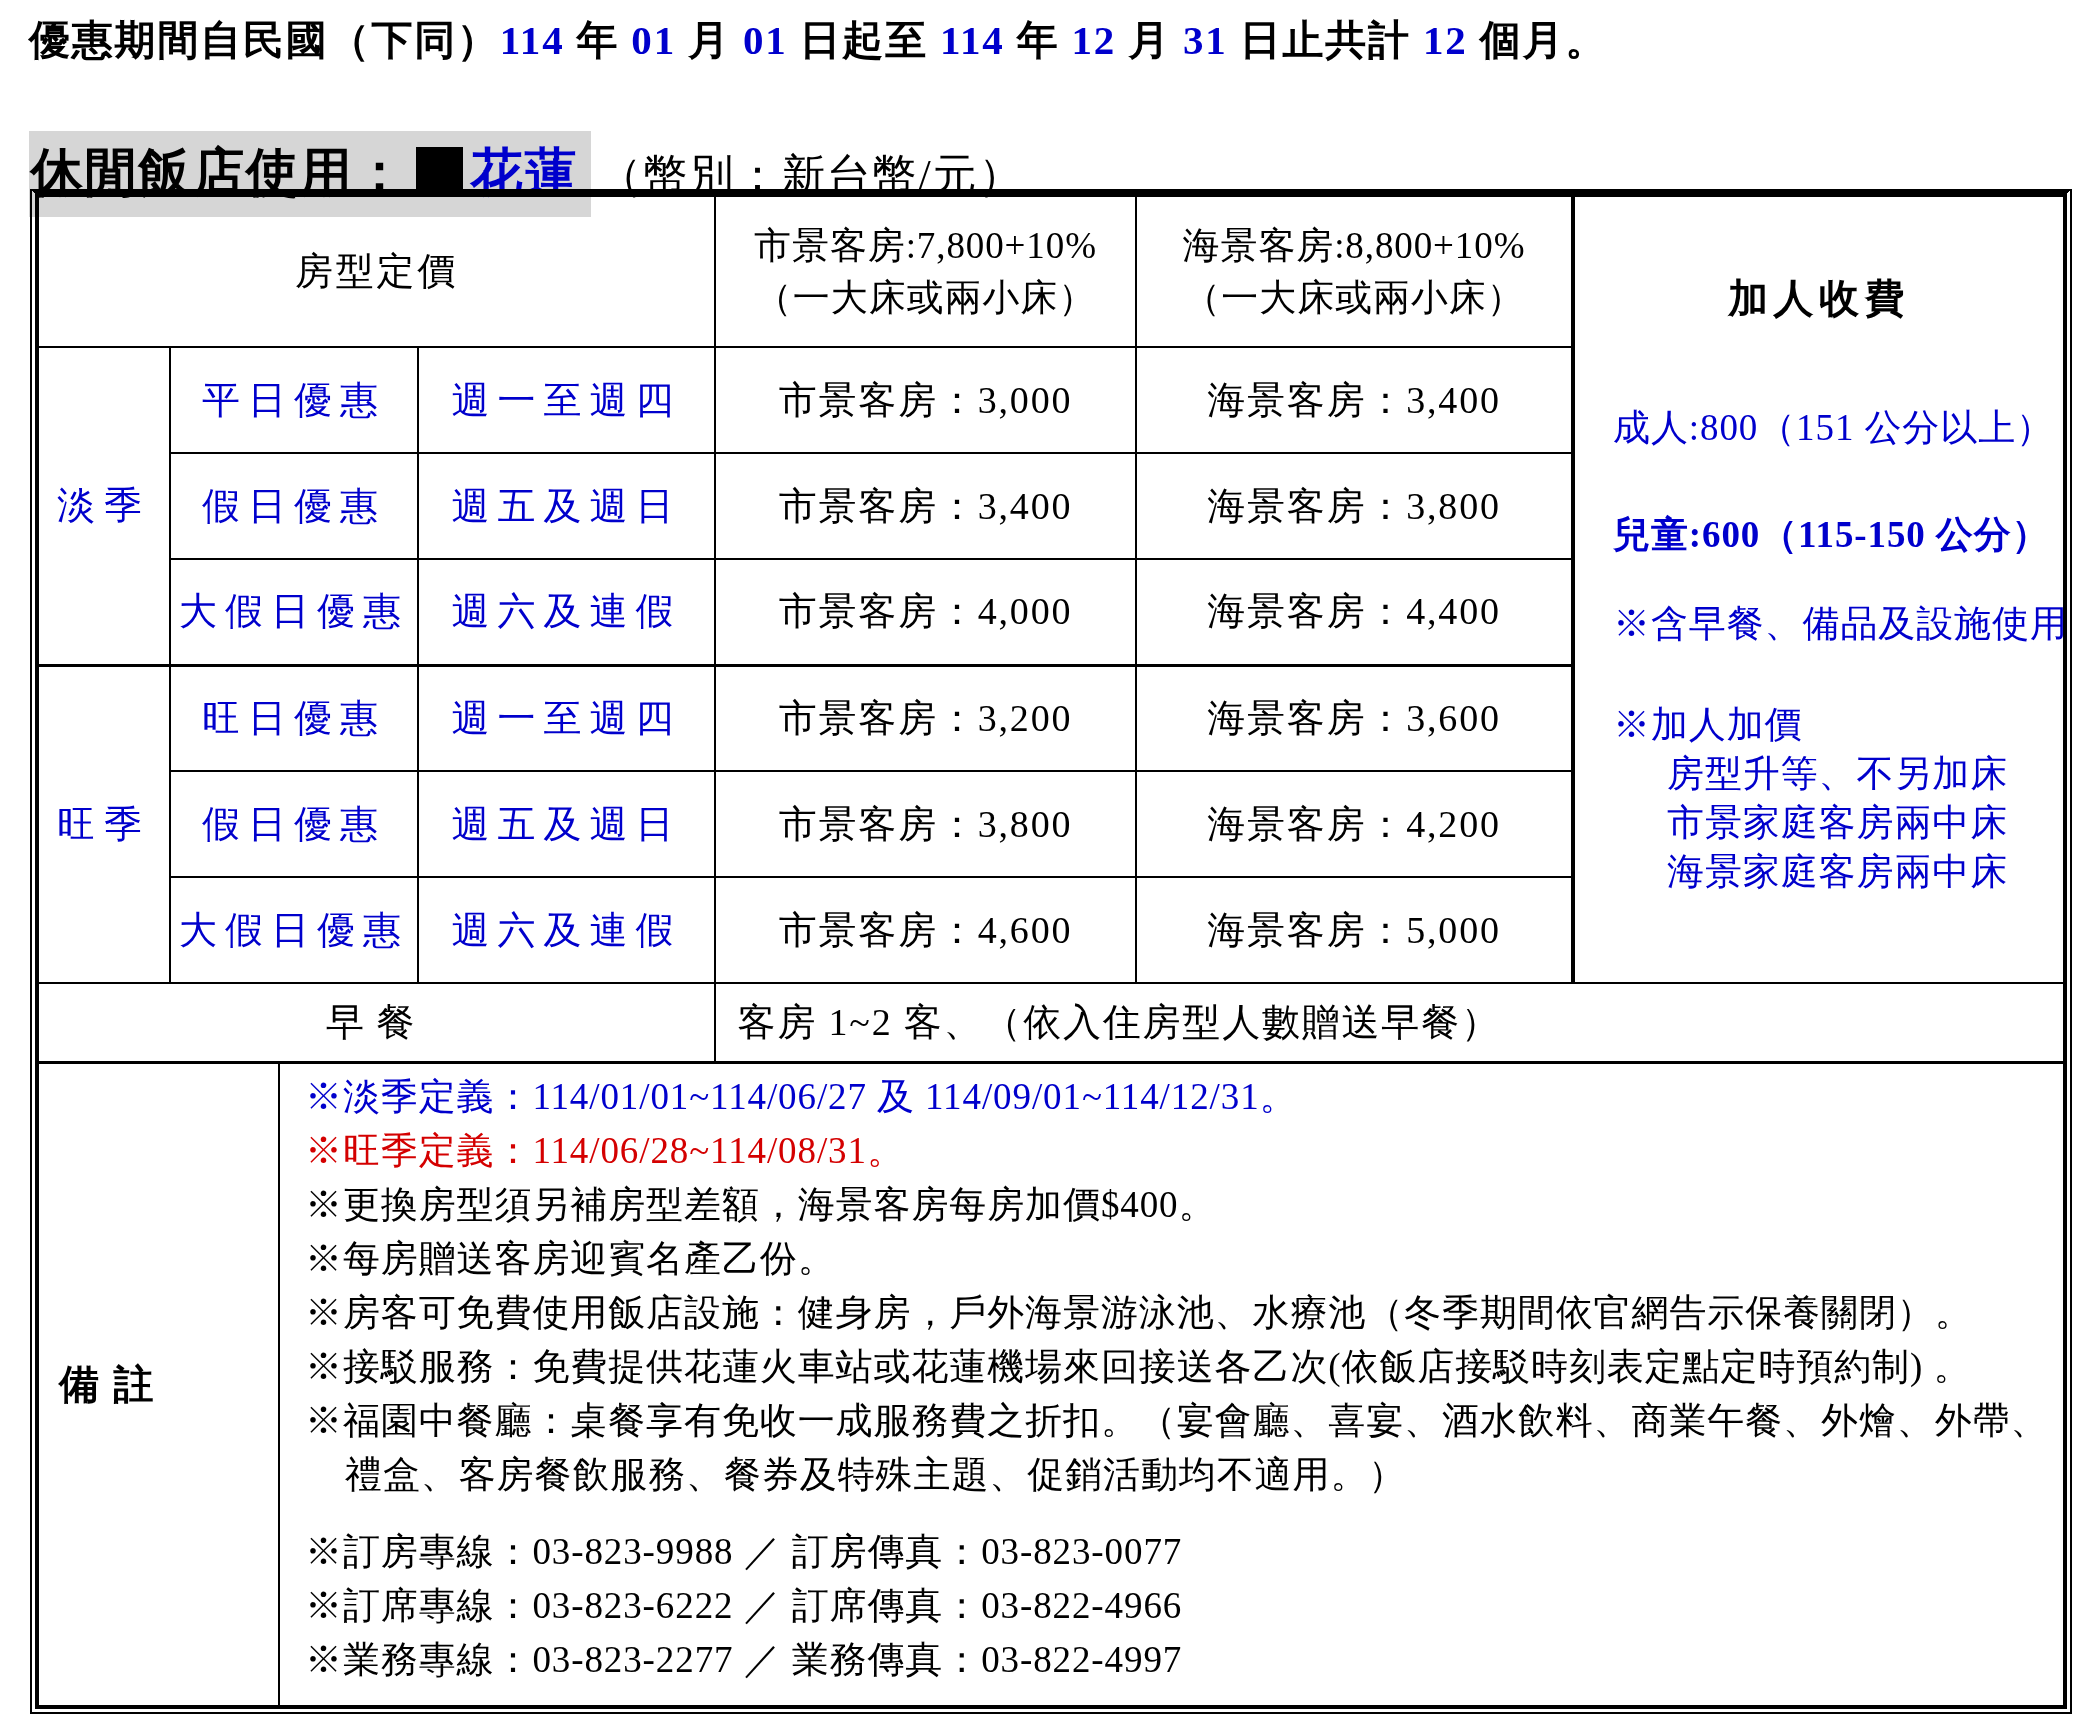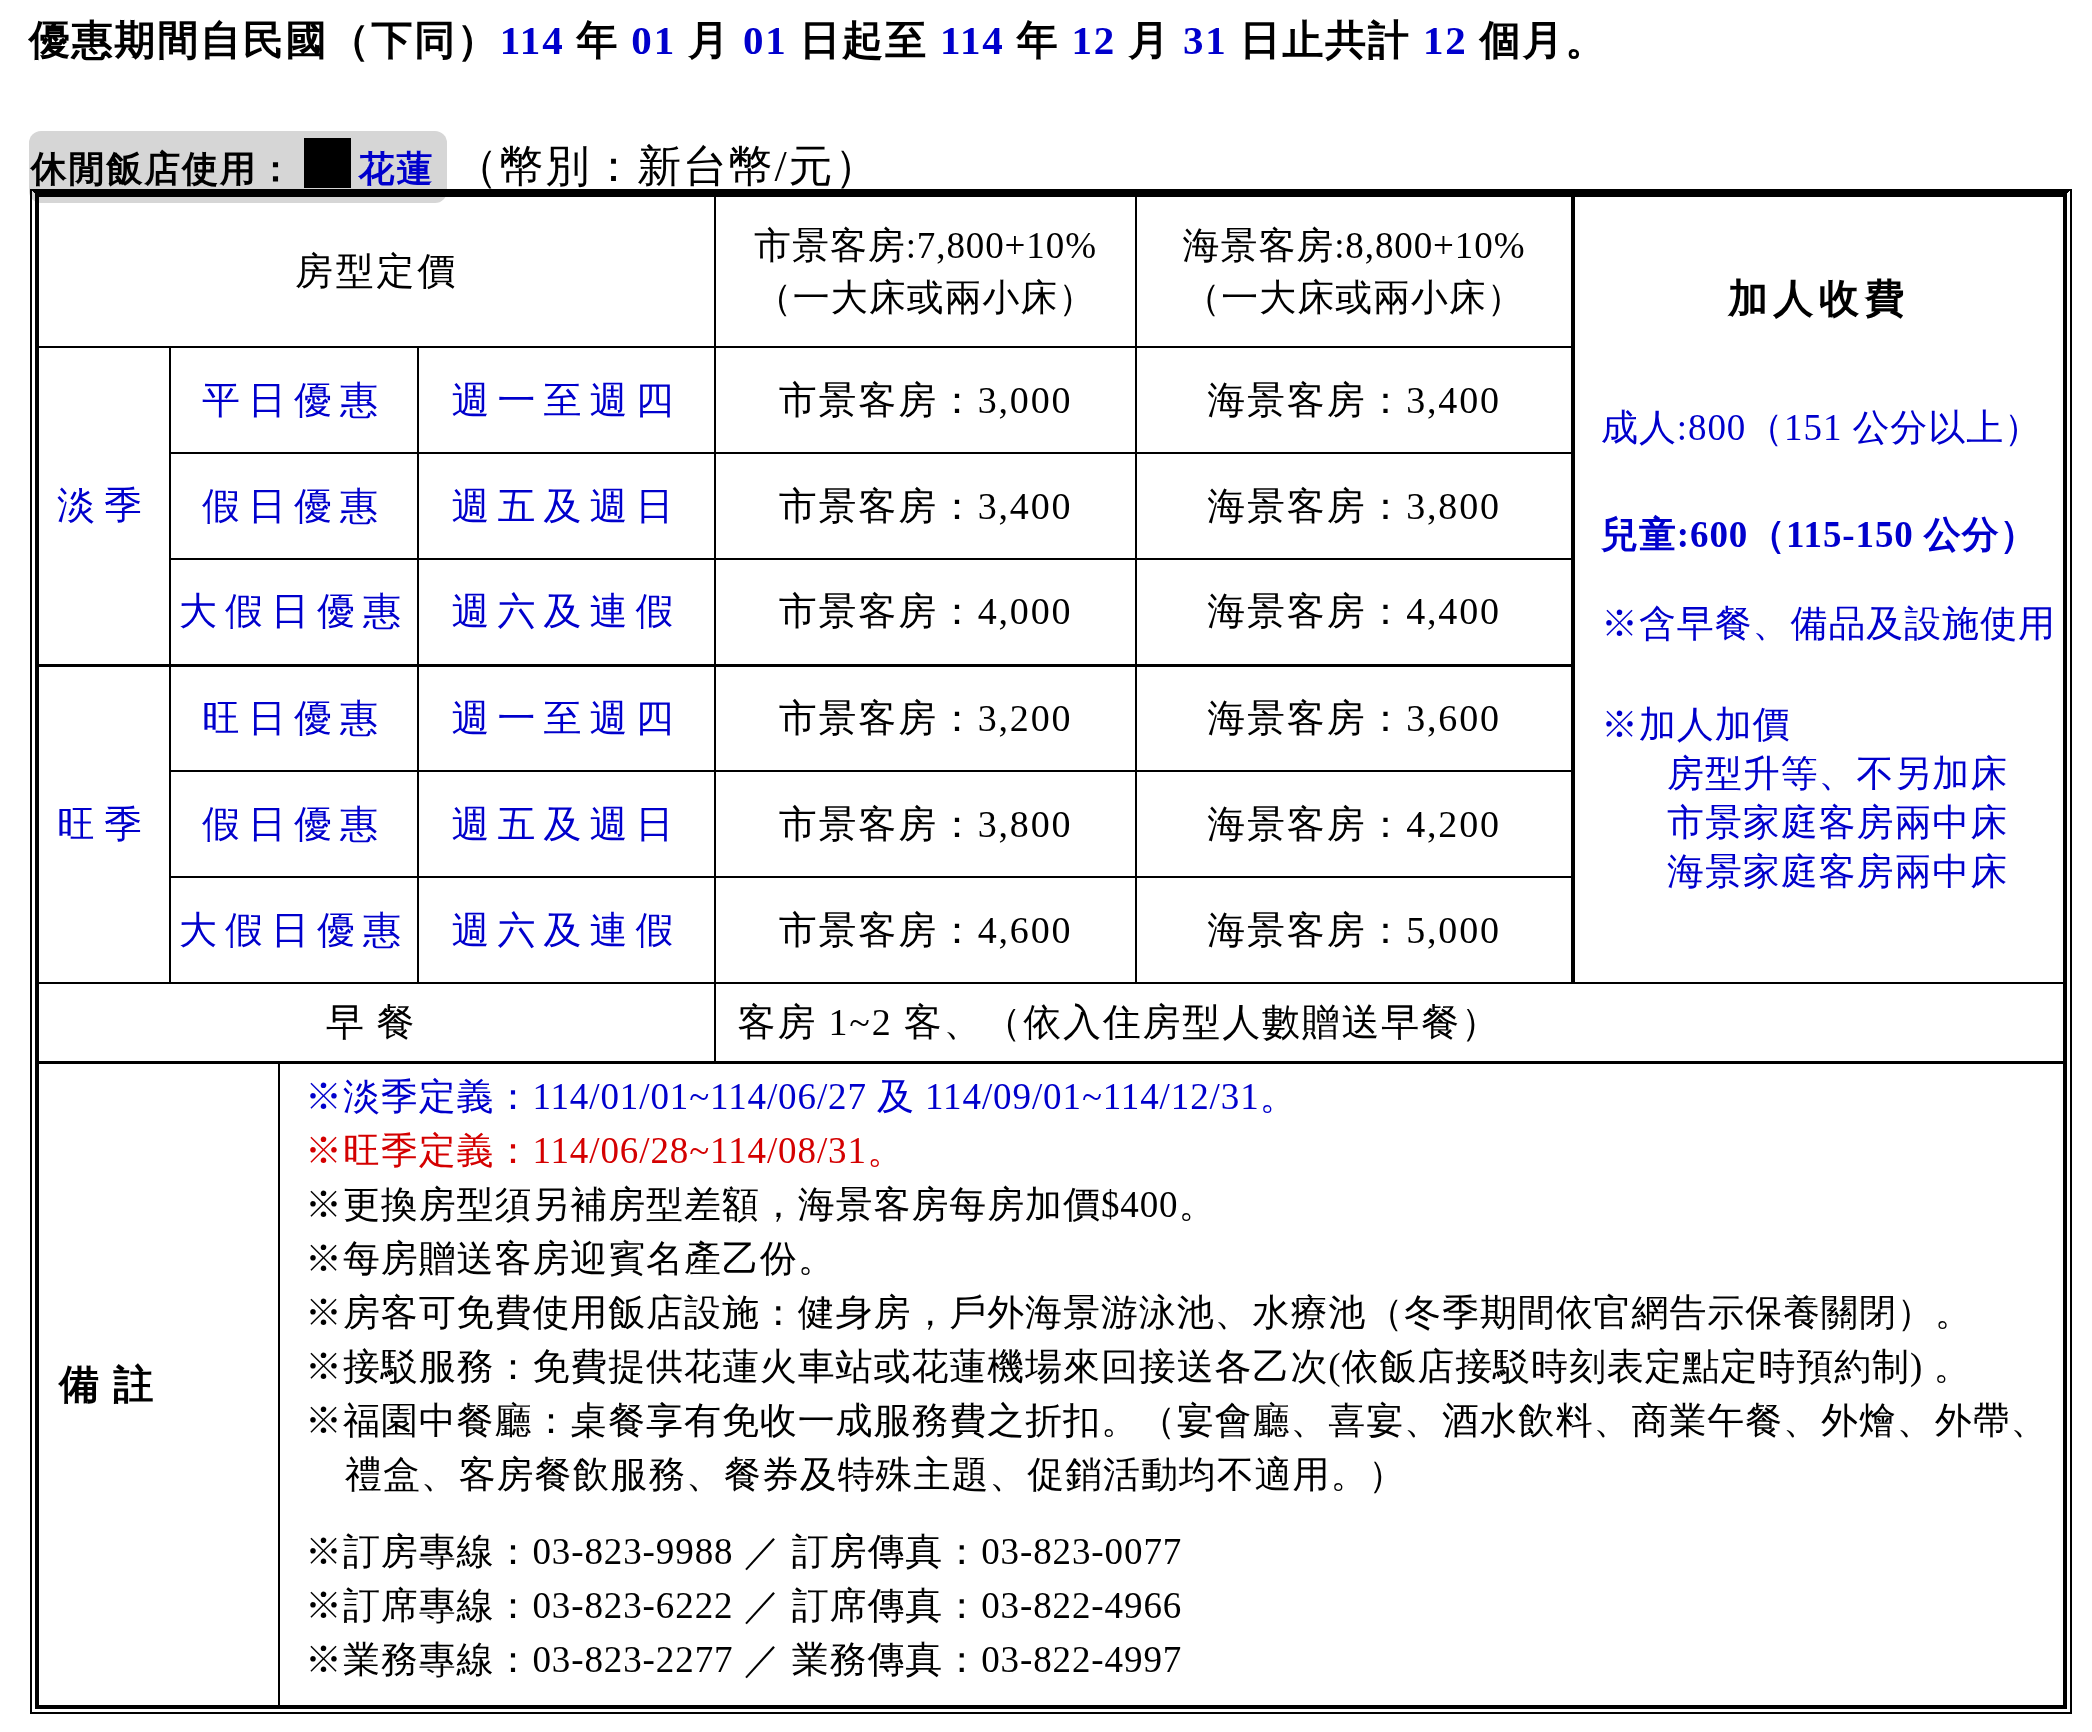"休閒飯店使用： 花蓮" .hl { border-radius: 12px -> none; font-size: 36px -> 52px }
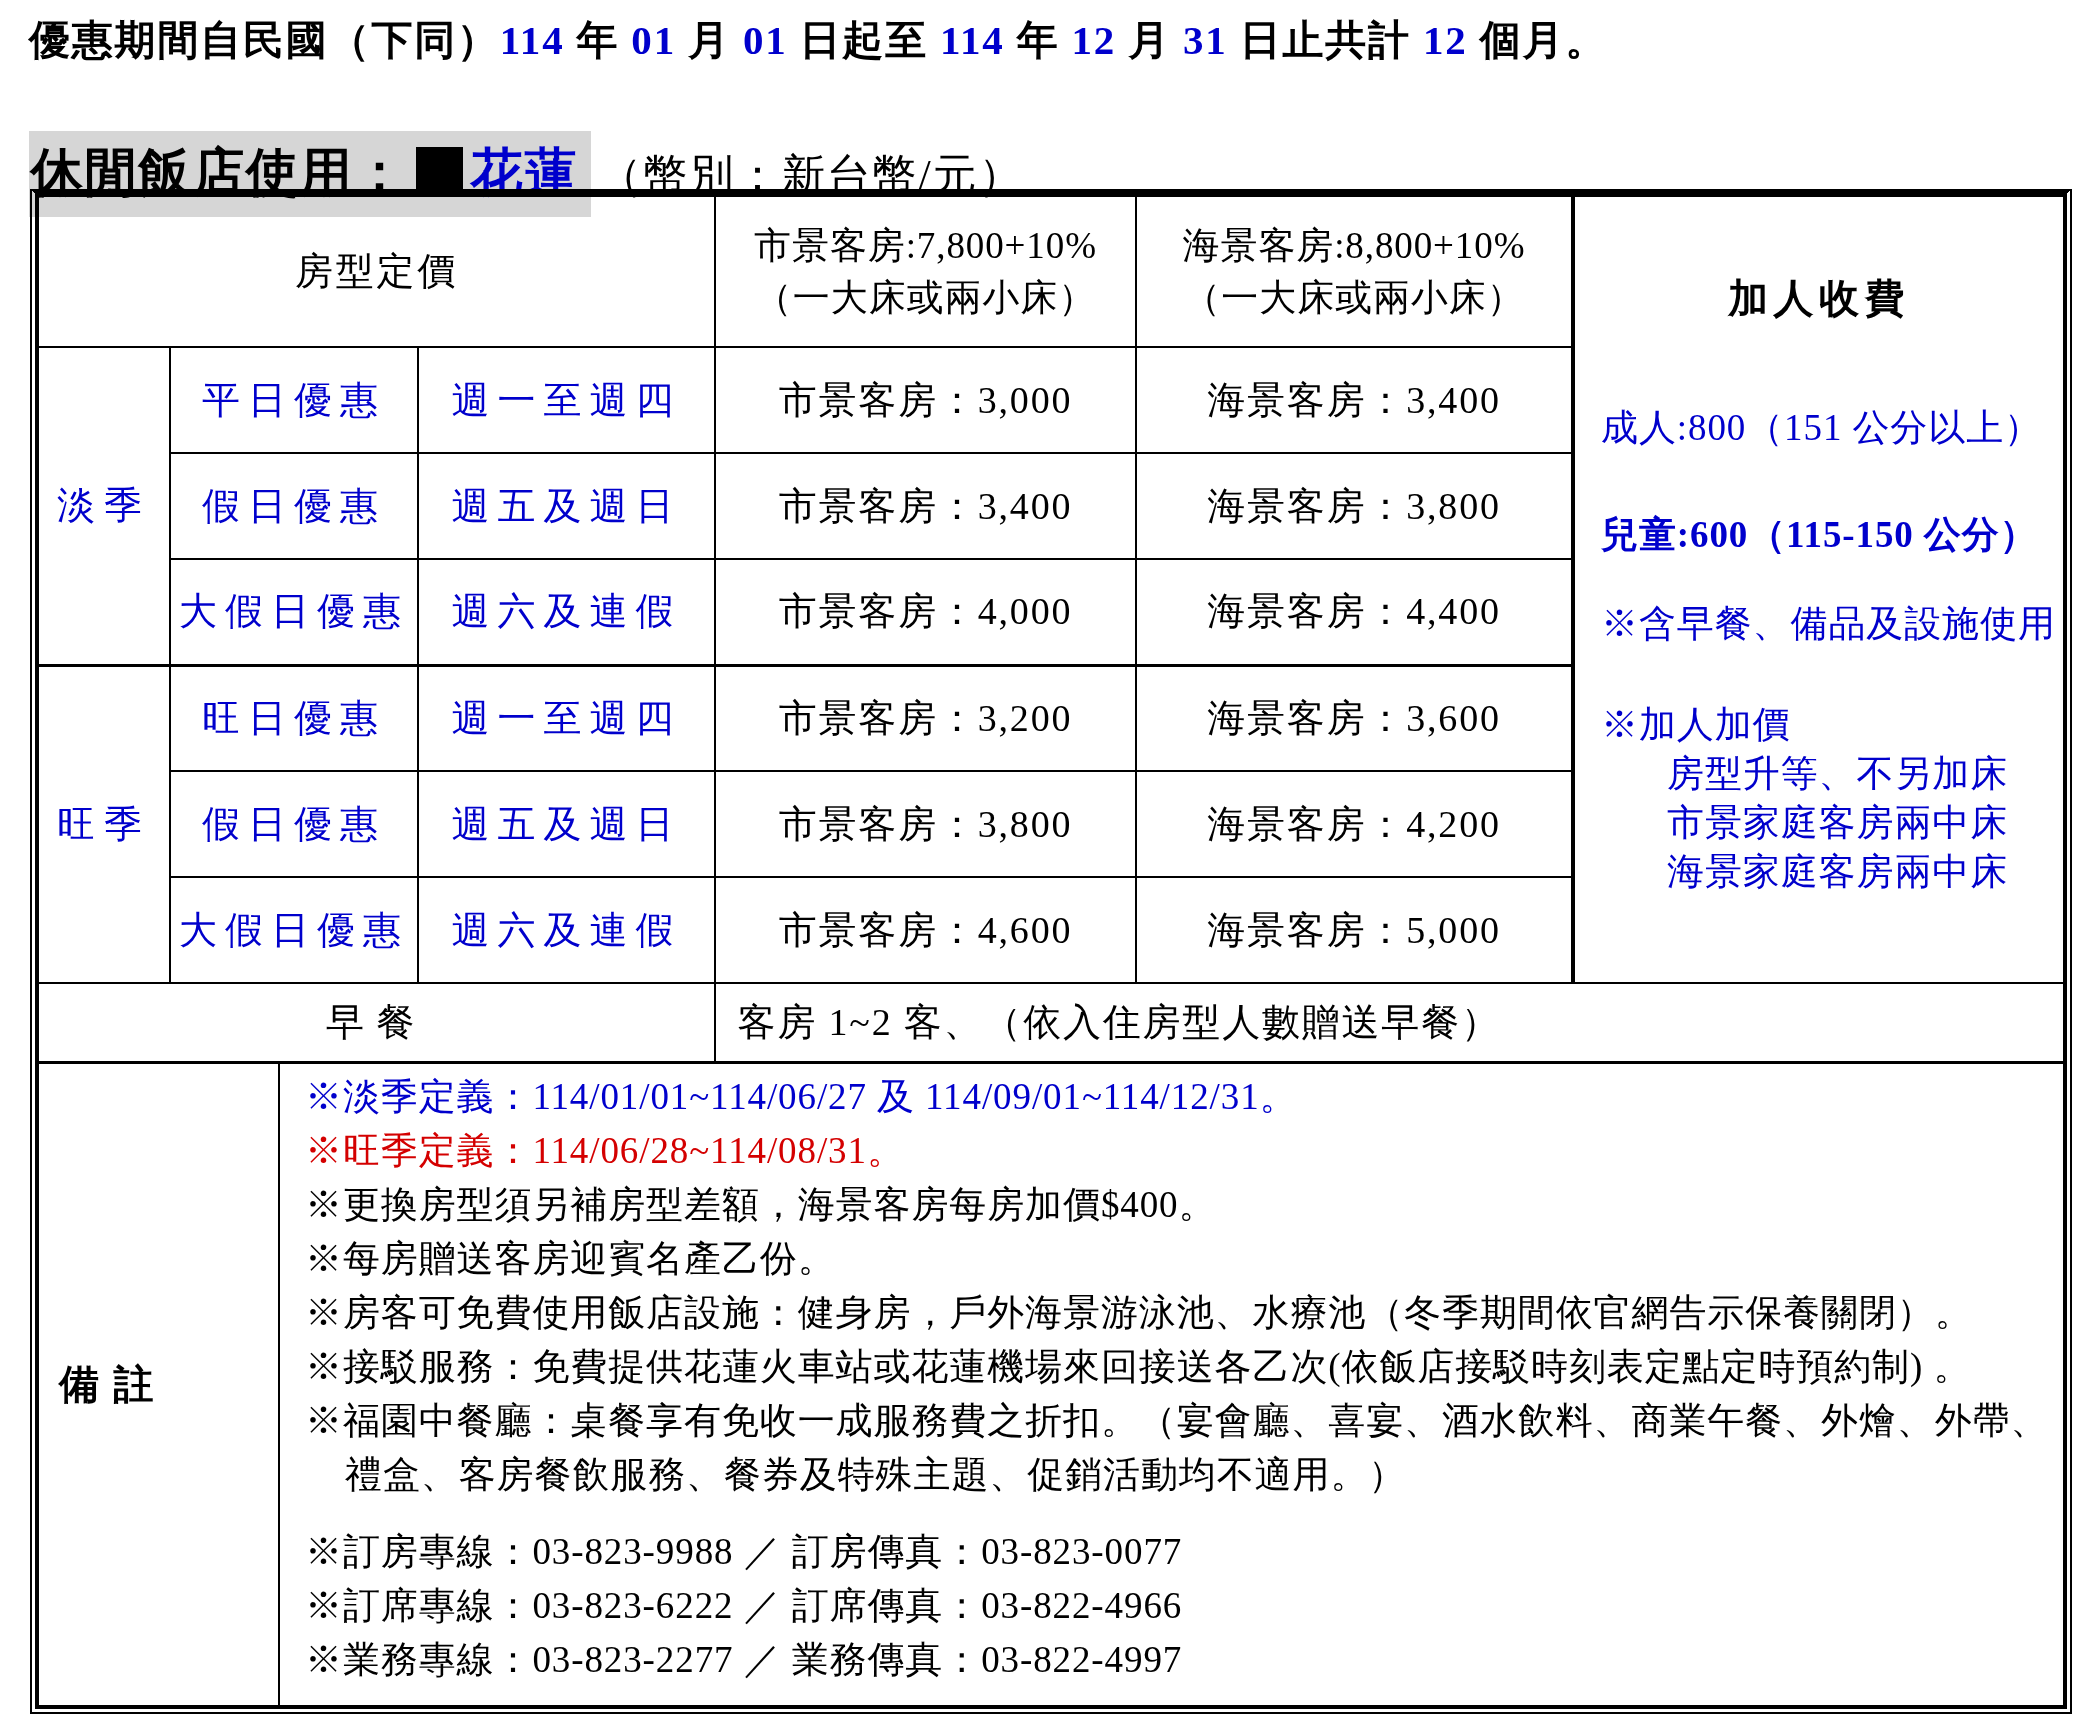"成人:800（151 公分以上）" .fee-line { padding-left: 26px -> 38px }
